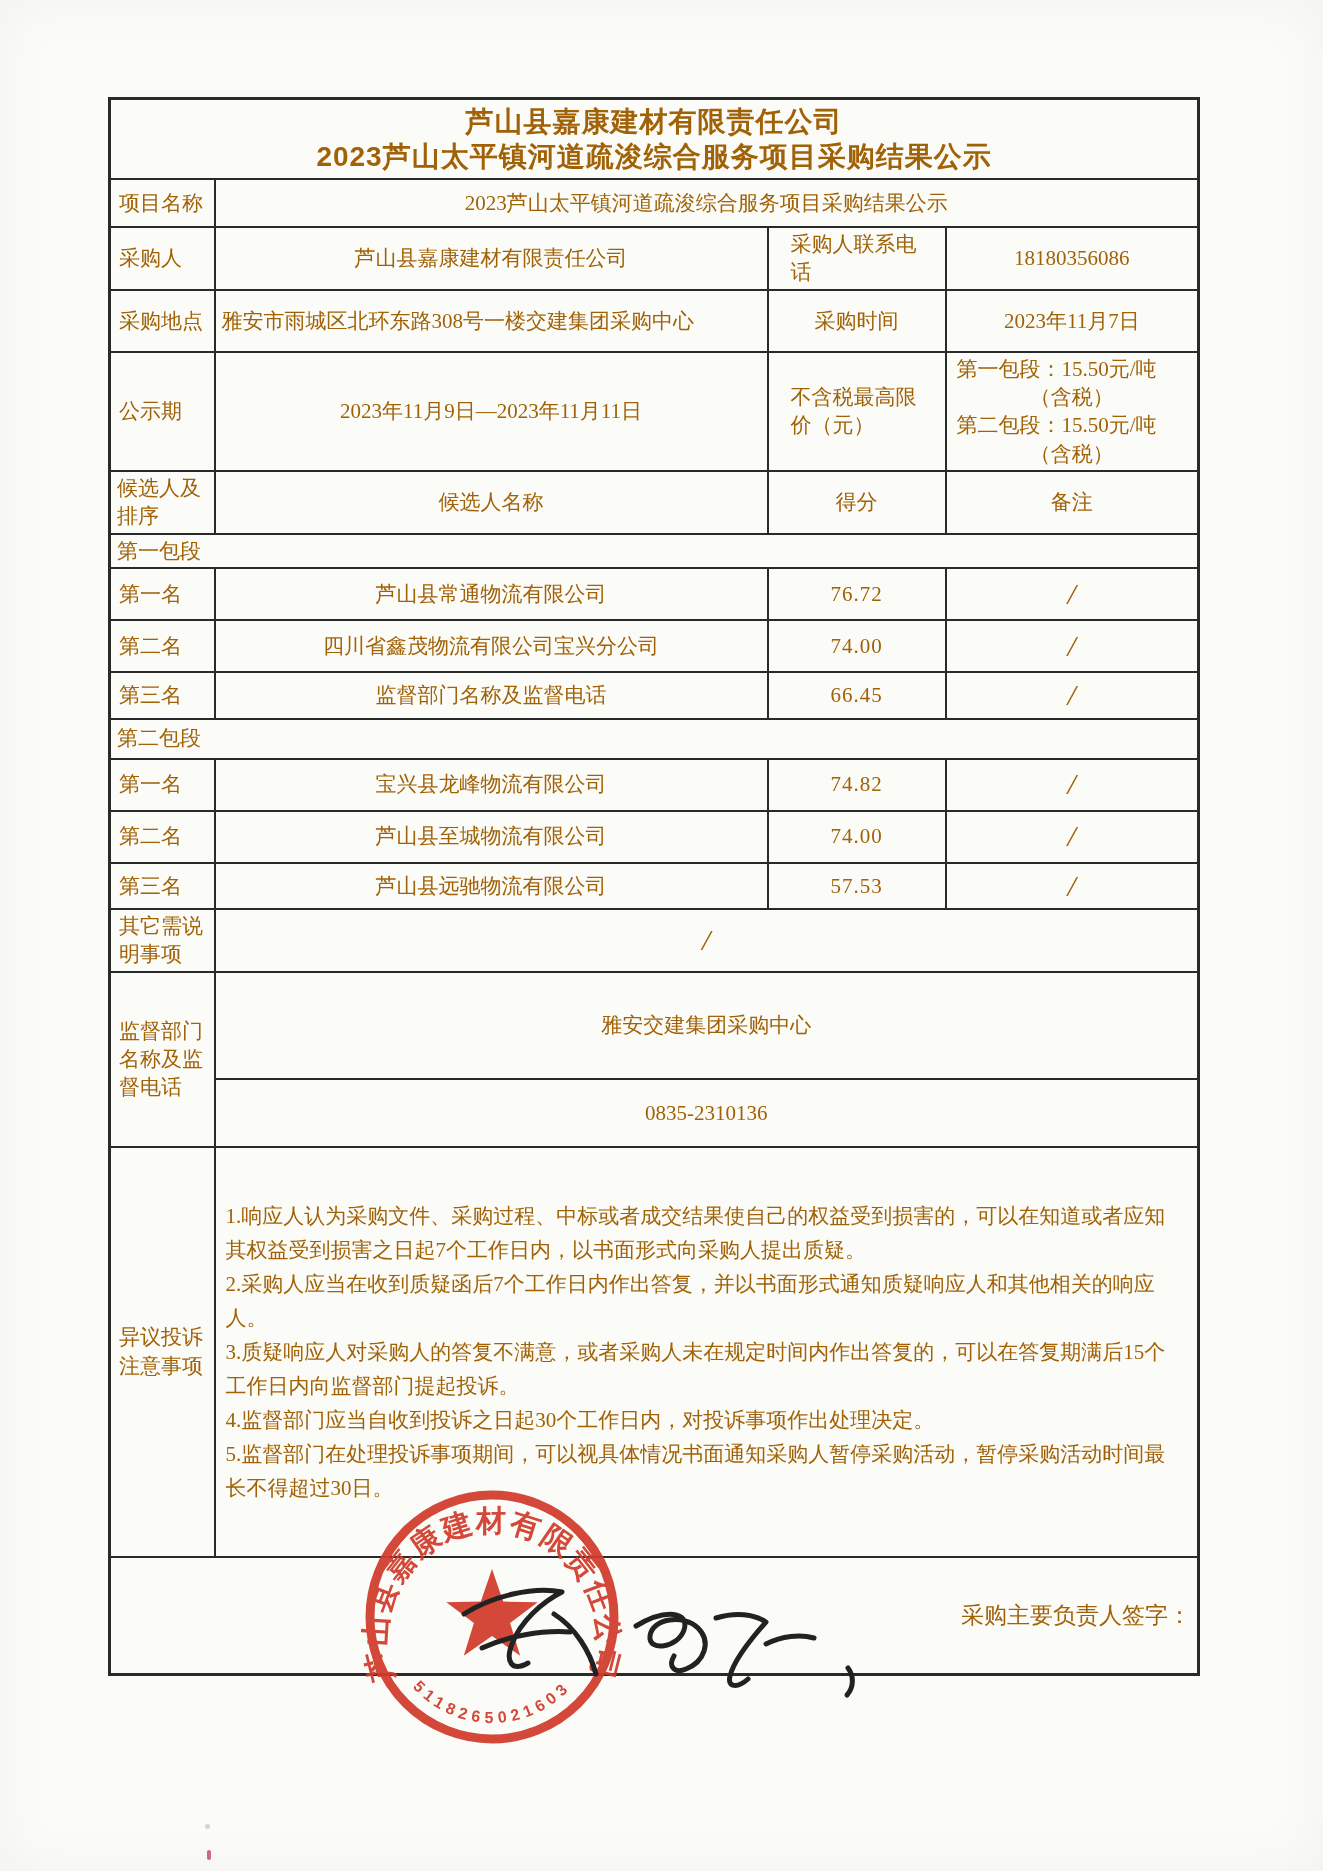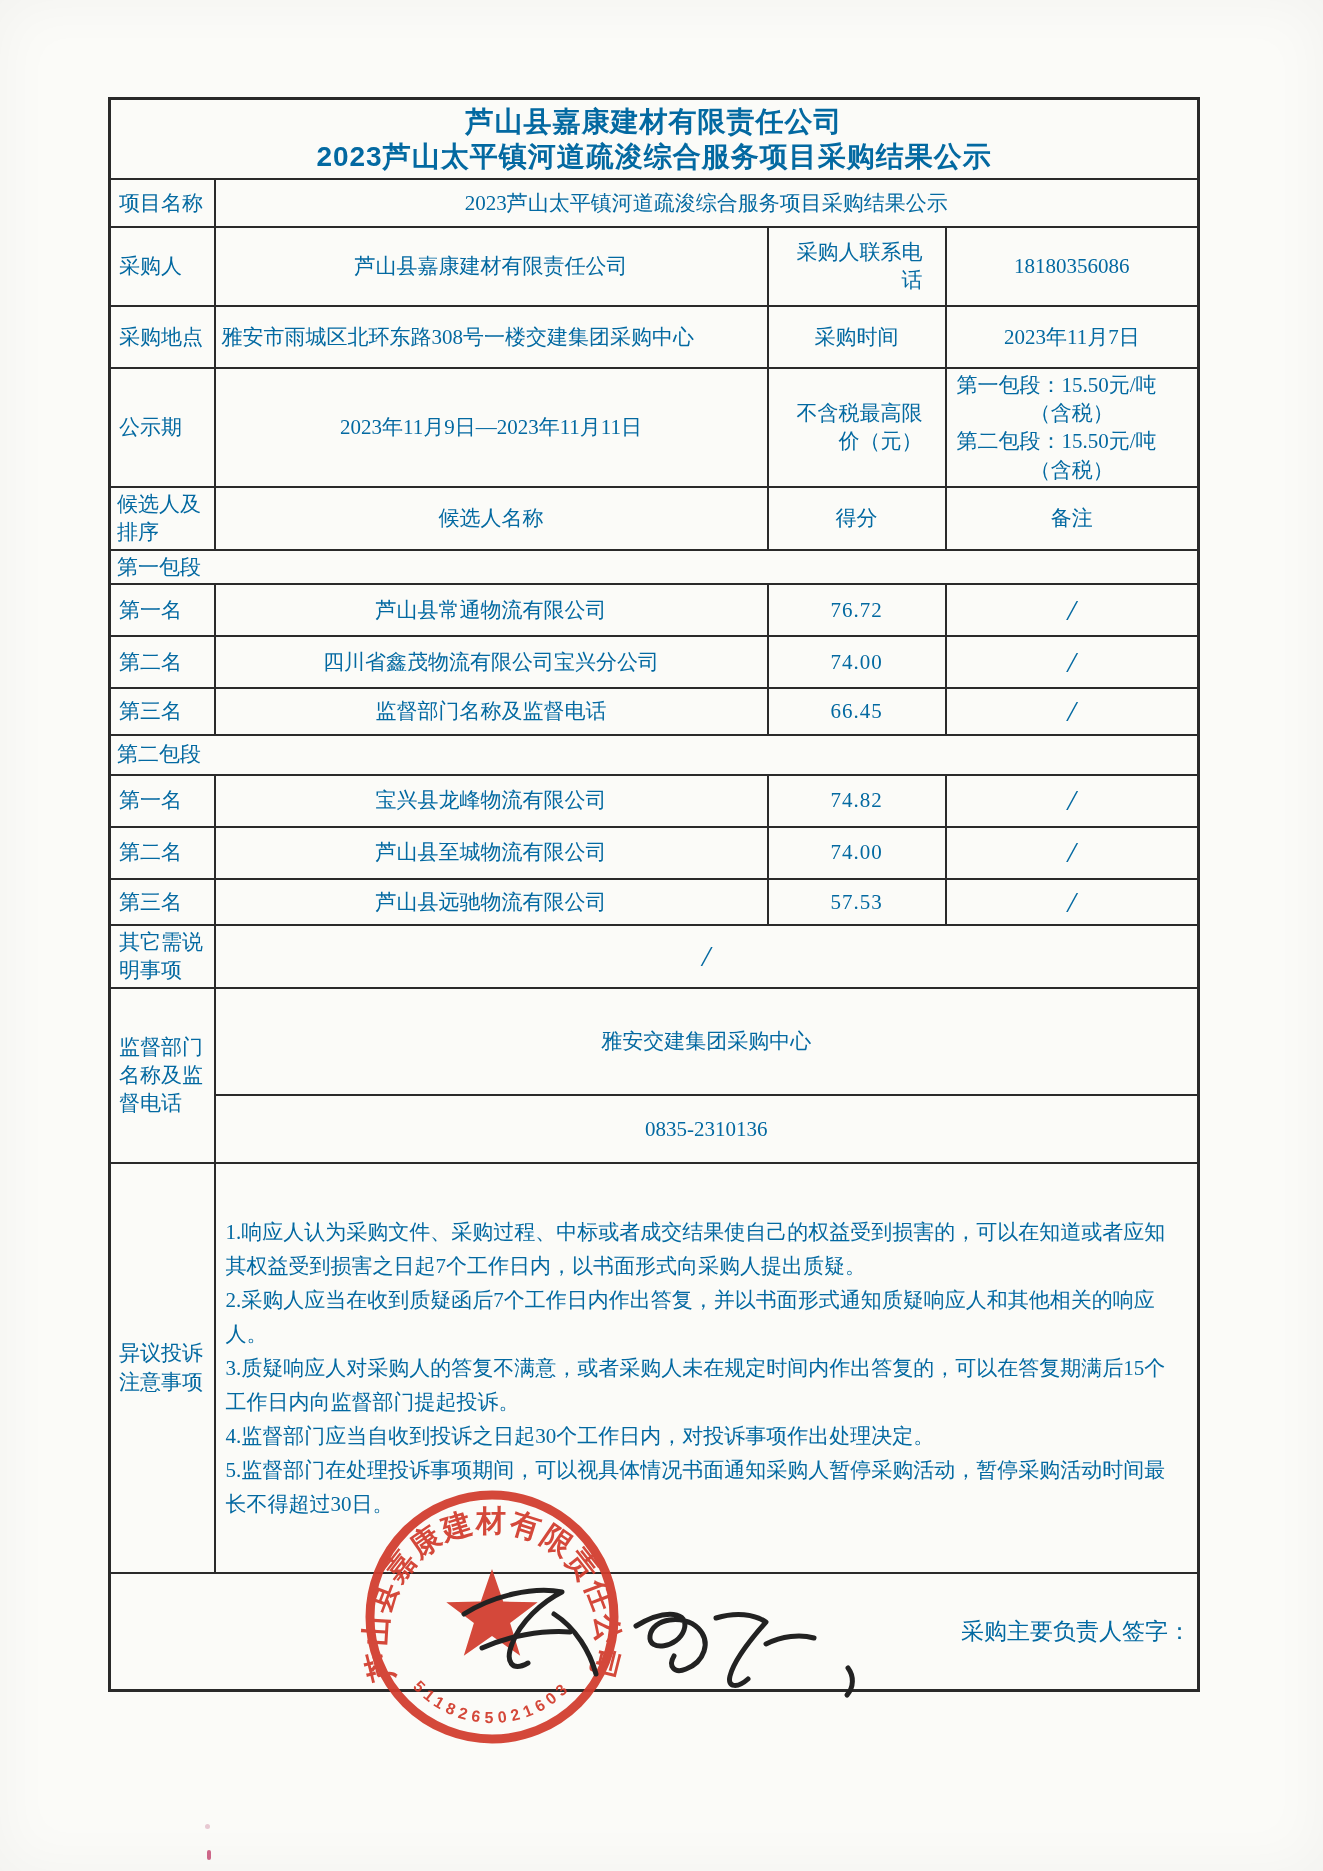"芦山县嘉康建材有限责任公司" .page { color: #0369a1 -> #a16207 }
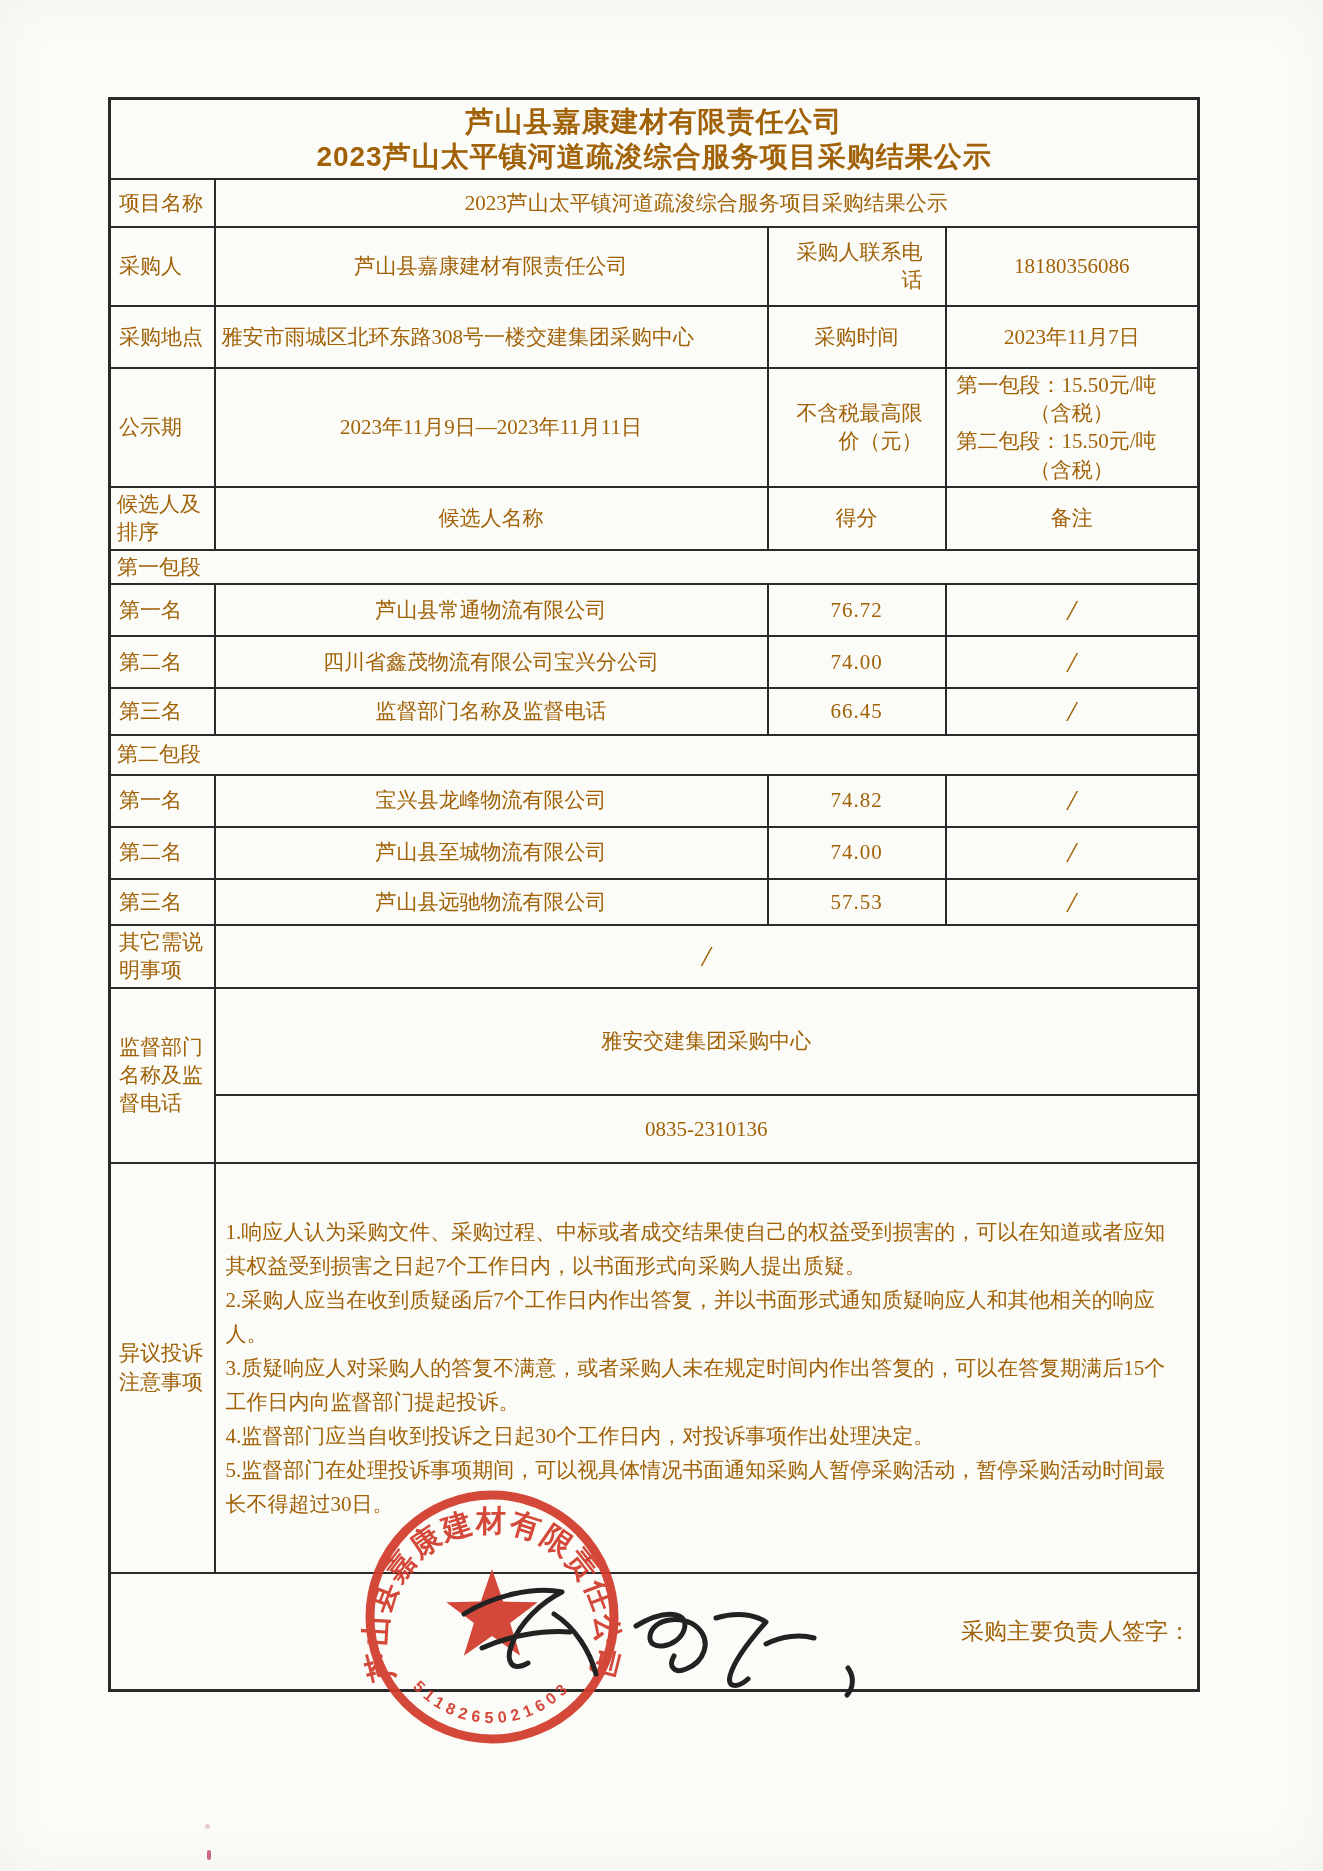"采购人联系电话" .wrap-130 { margin: 8px auto -> 0 auto; text-align: right -> left }
